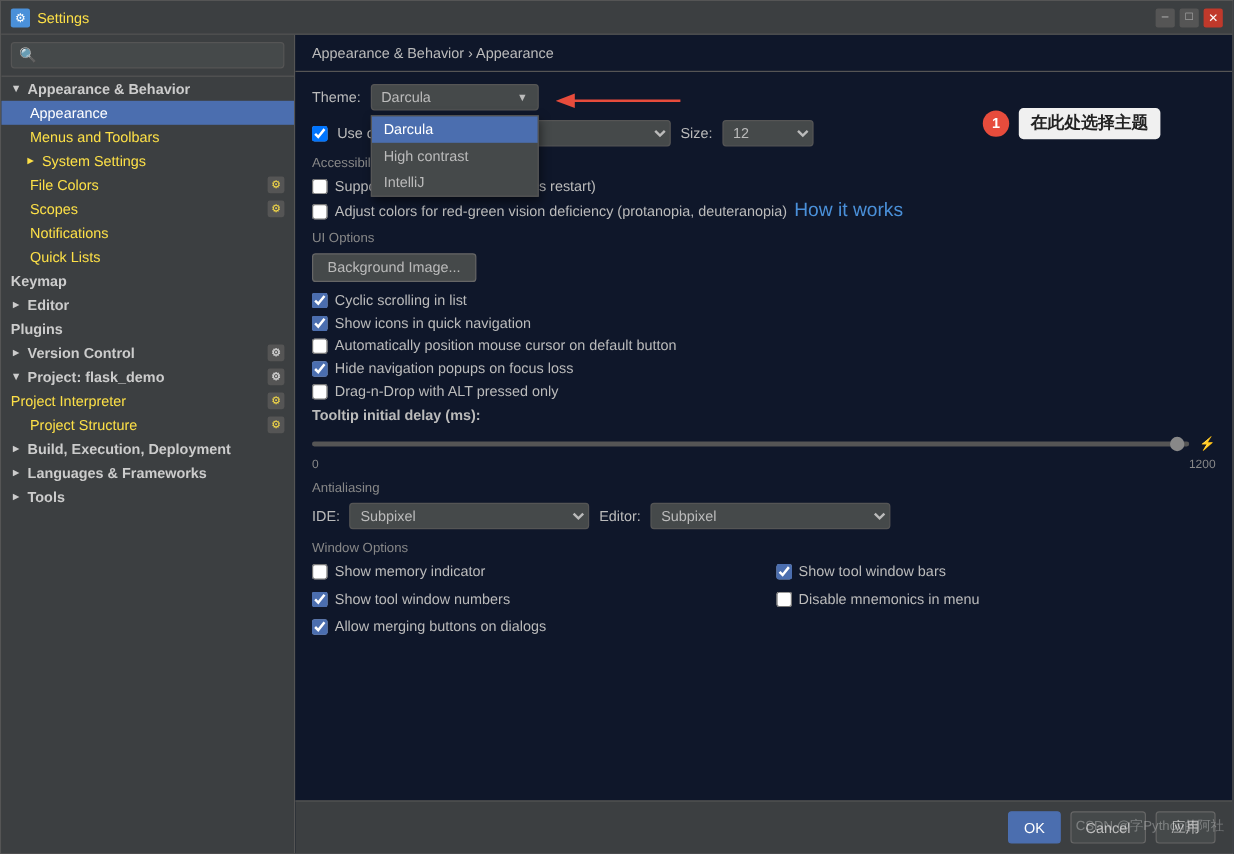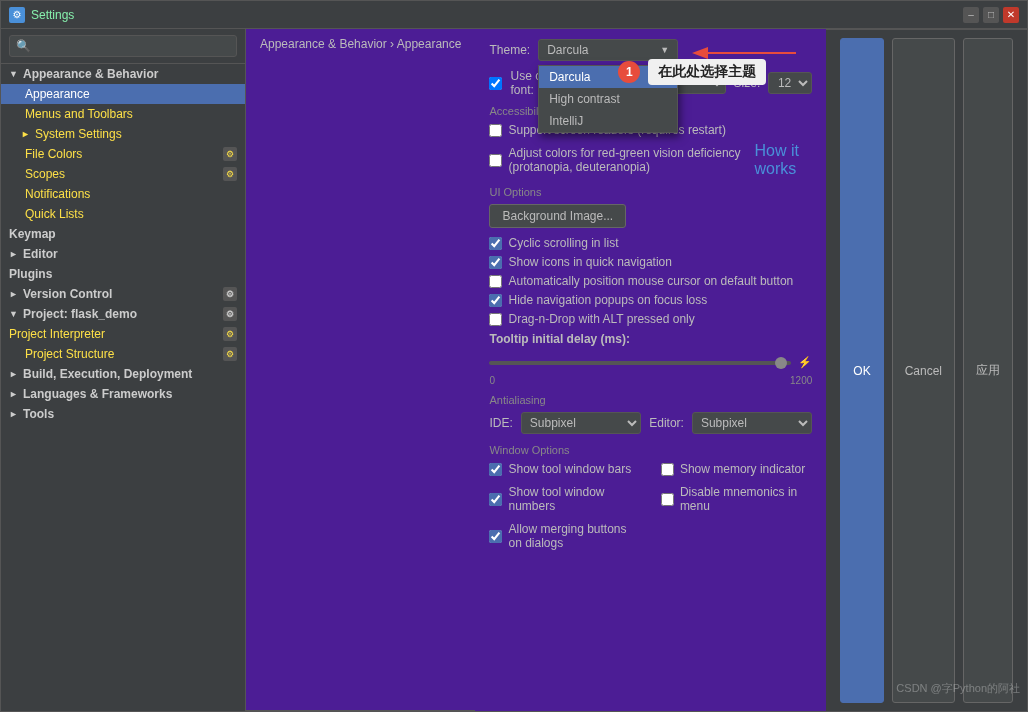"Settings" .titlebar-title { color: #86efac -> #fde047 }
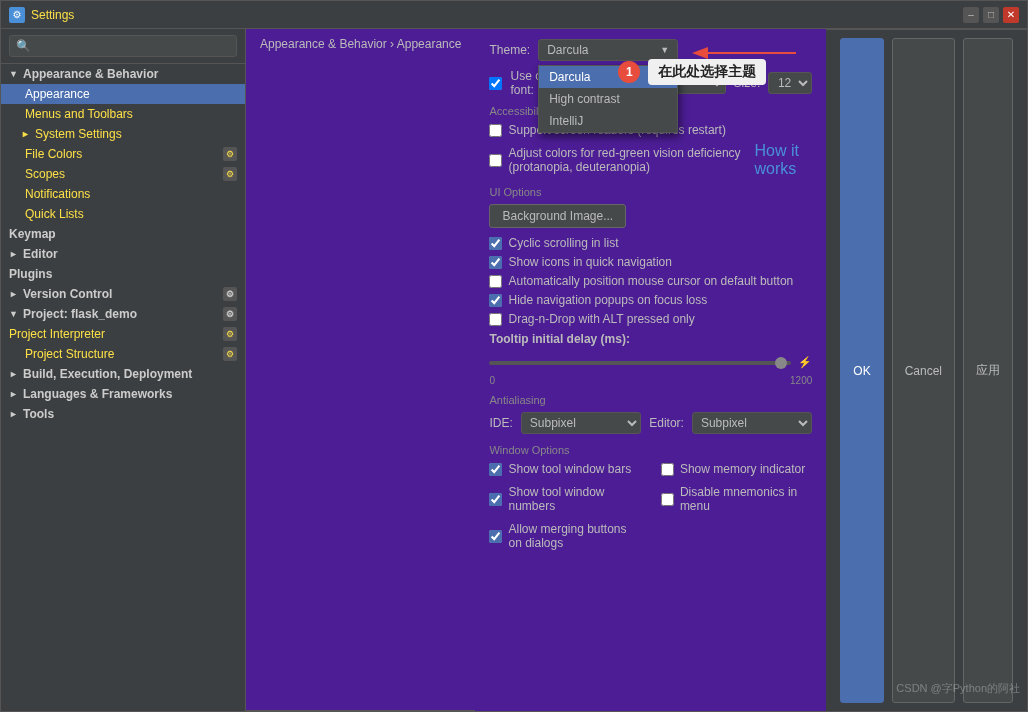"Appearance & Behavior › Appearance" .content { background: #4c1d95 -> #0f172a; flex-direction: row -> column }
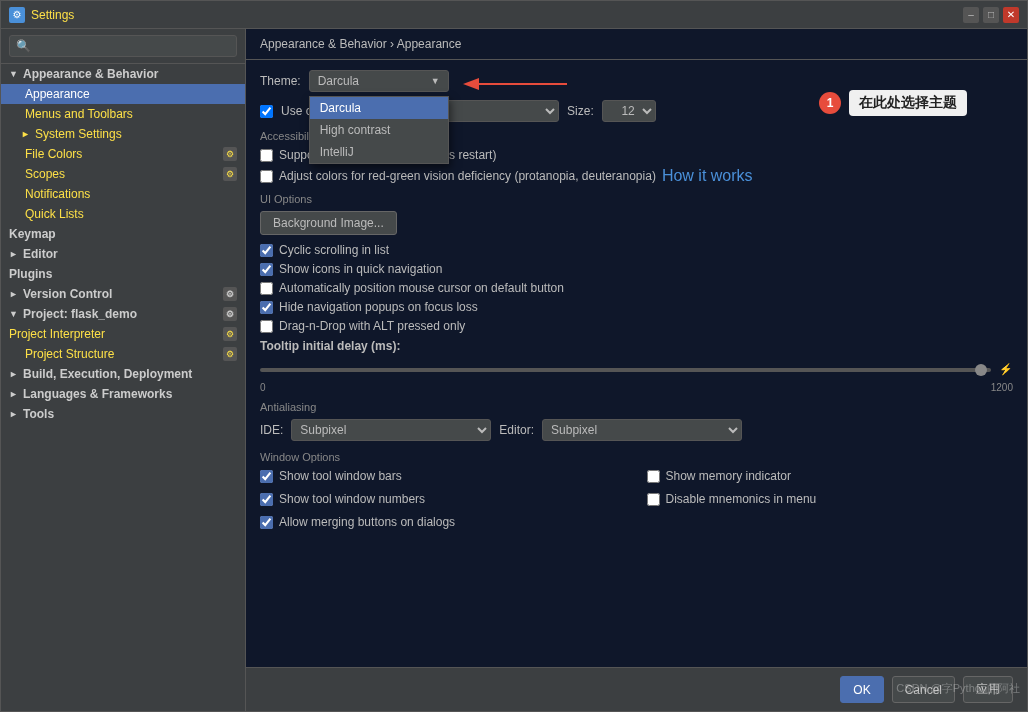"12" .size-select { text-align: right -> none; width: 54px -> 76px }
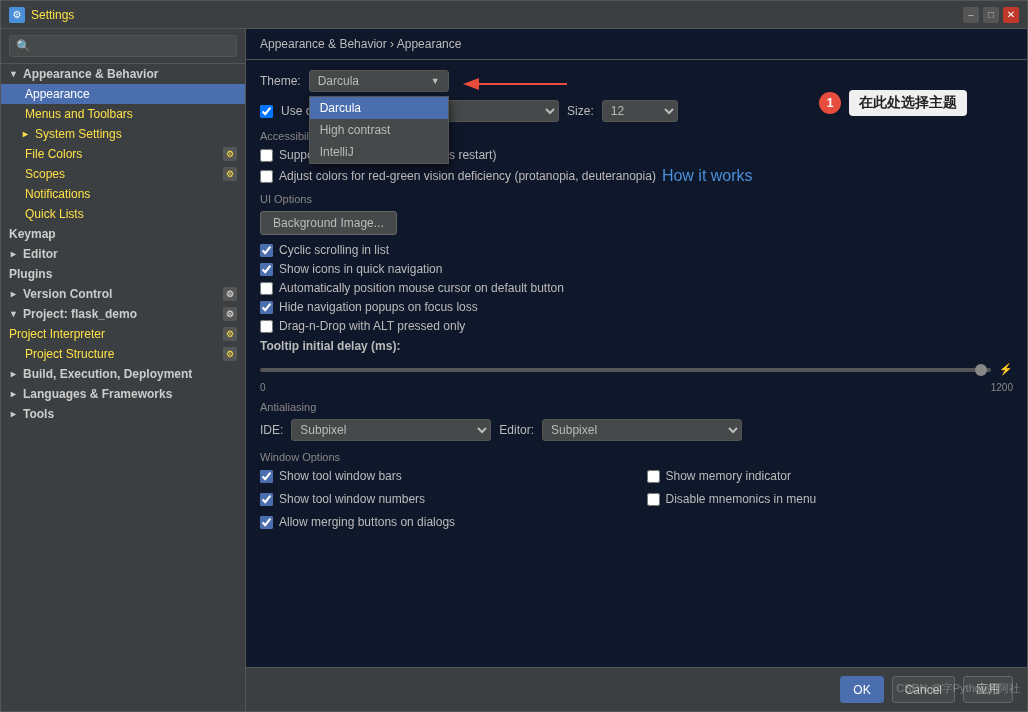"Show tool window bars" div.checkbox-row { order: before "Show memory indicator" -> after "Show memory indicator" }
